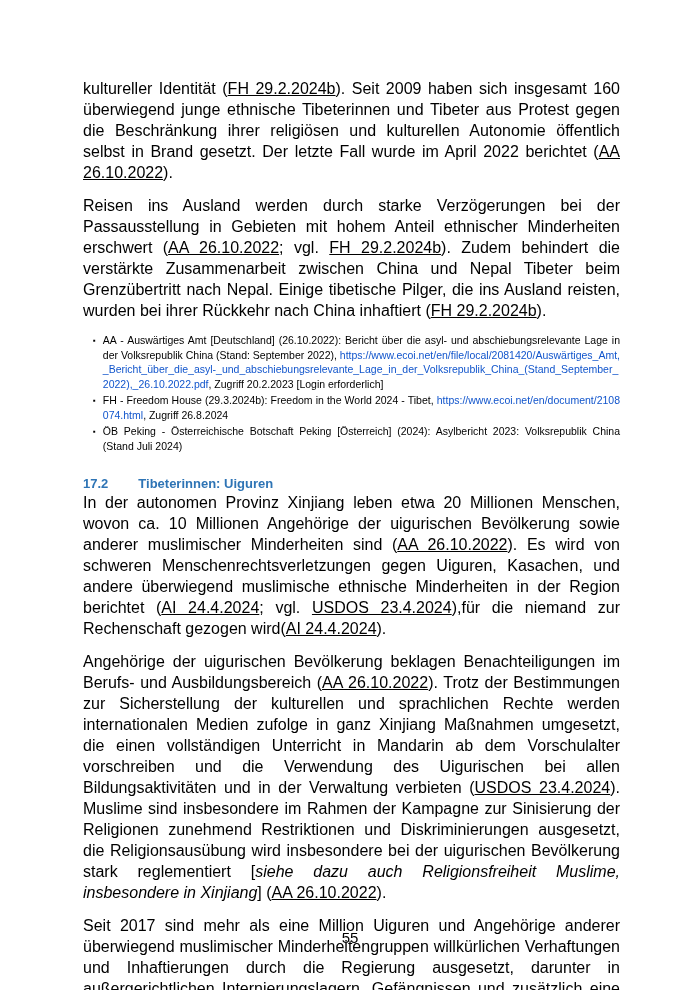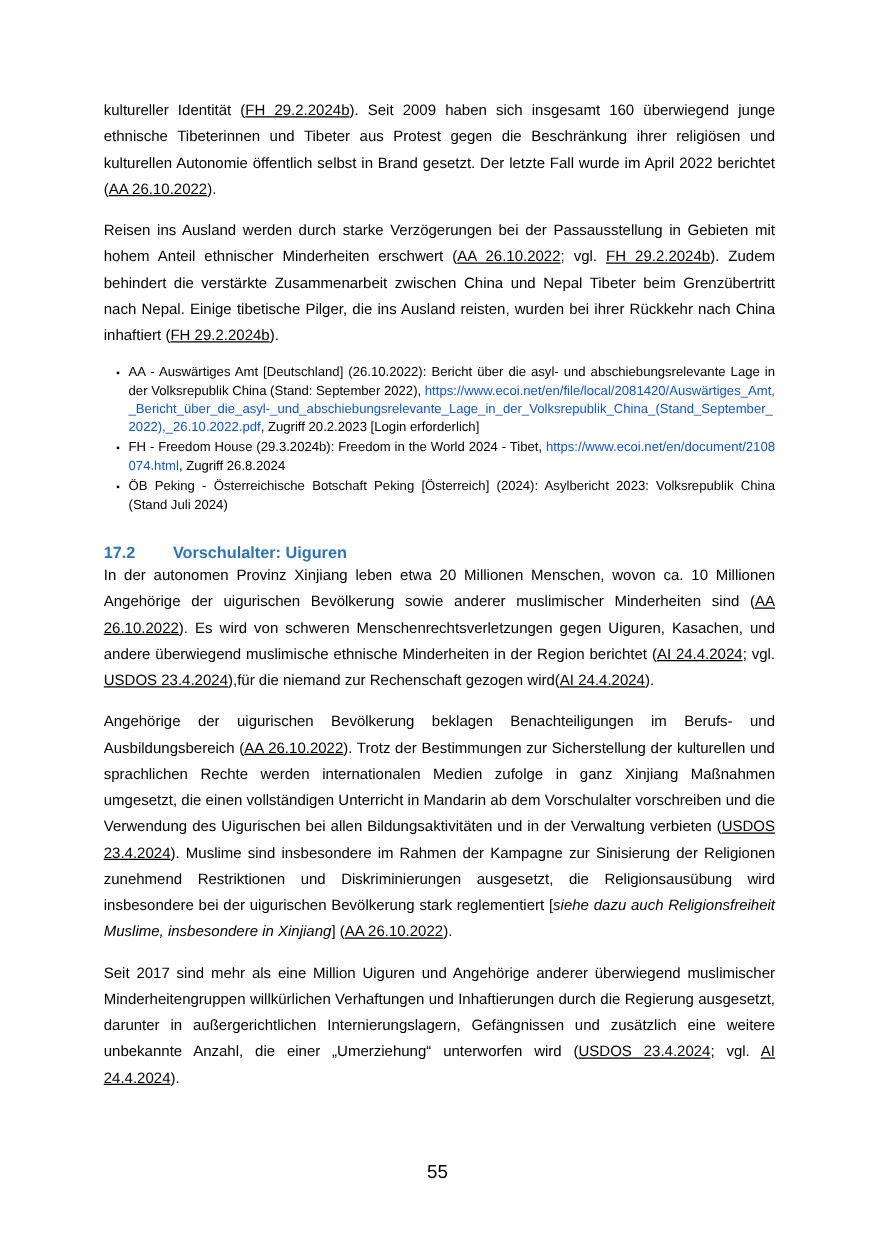"kultureller Identität (FH 29.2.2024b)." .body-para { font-size: 12px -> 16px }
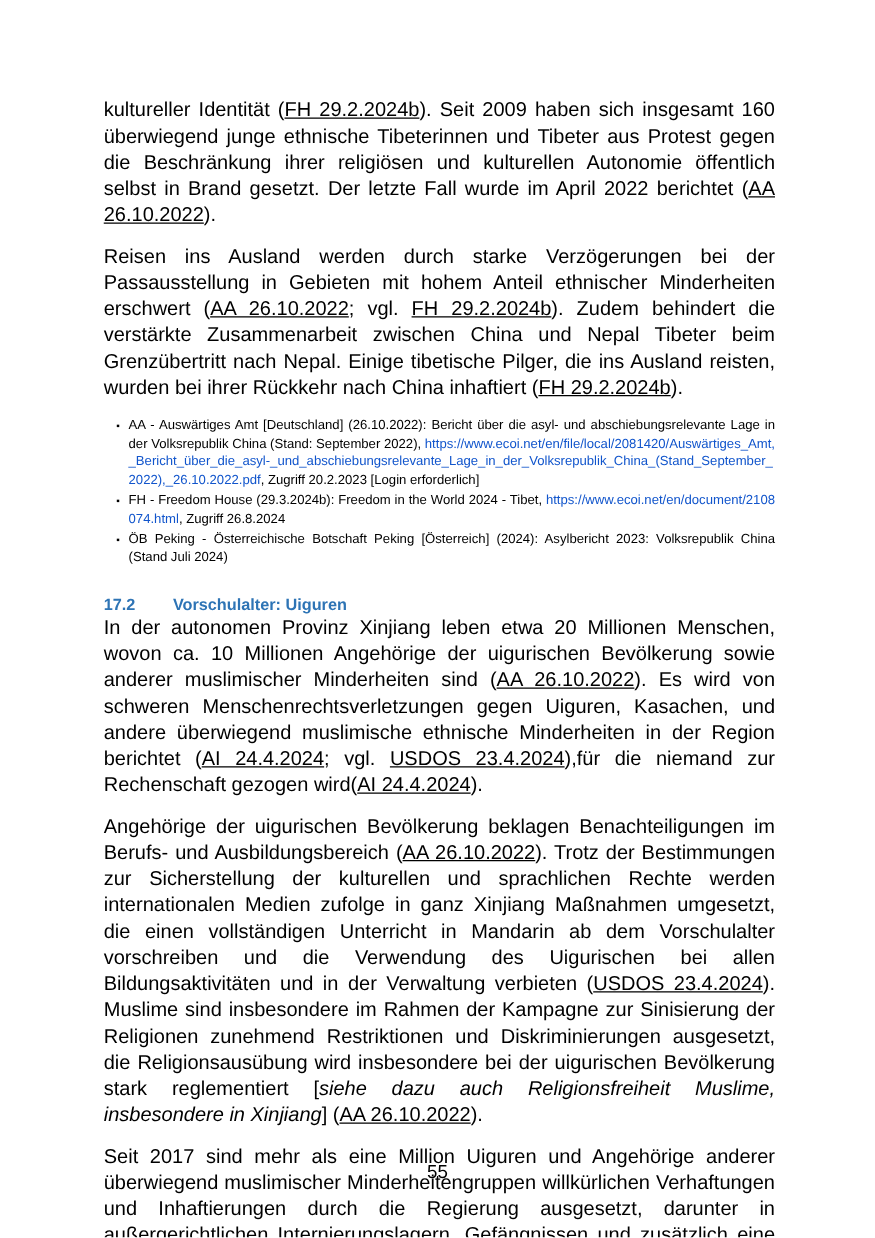"Vorschulalter: Uiguren" span.section-title { text: Vorschulalter -> Tibeterinnen }
